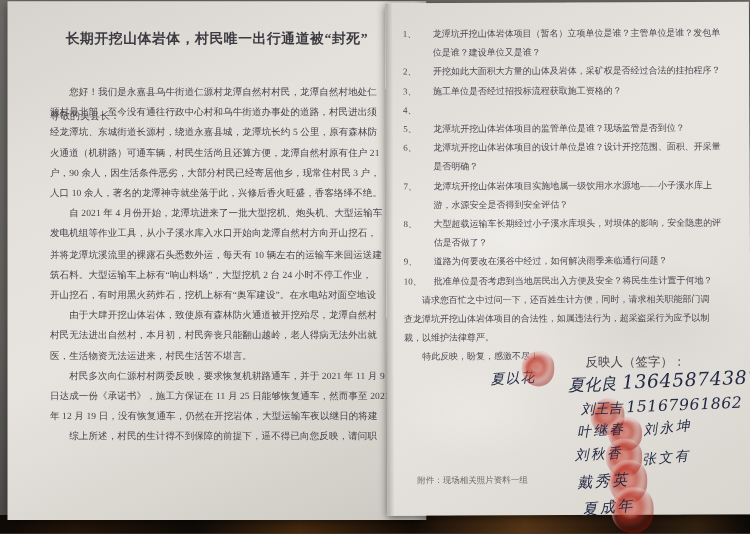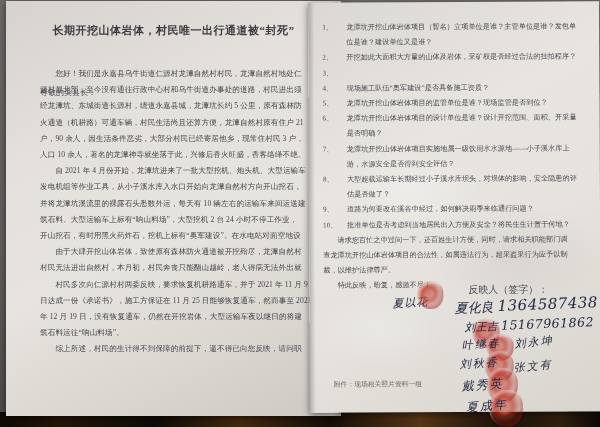"施工单位是否经过招投标流程获取施工资格的？" div.q-text { html: none -> <div> <div>施工单位是否经过招投标流程获取施工资格的？</div> </div> }
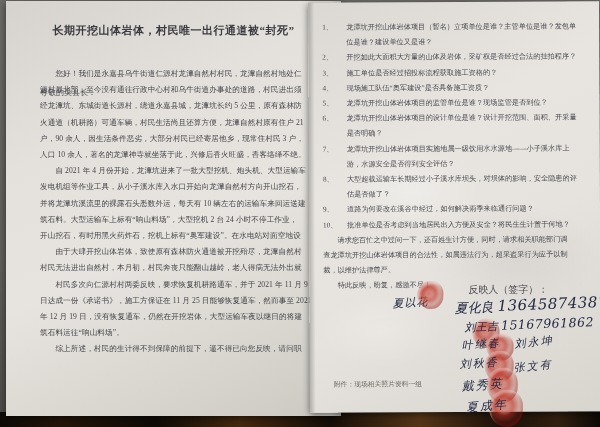"现场施工队伍“奥军建设”是否具备施工资质？" div.q-text { html: <div> <div>现场施工队伍“奥军建设”是否具备施工资质？</div> </div> -> none }
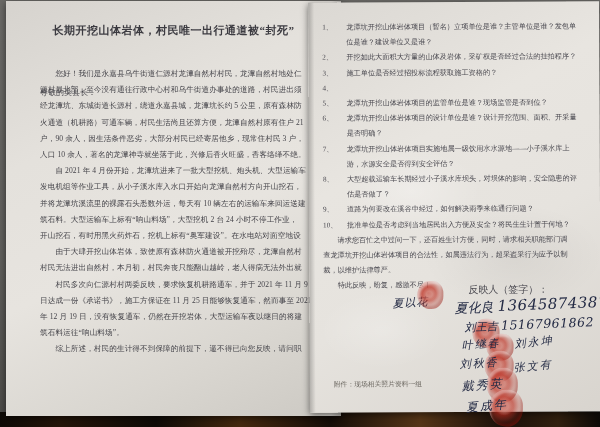"医，生活物资无法运进来，村民生活苦不堪言。" div.ln { html: none -> <div>医，生活物资无法运进来，村民生活苦不堪言。</div> }
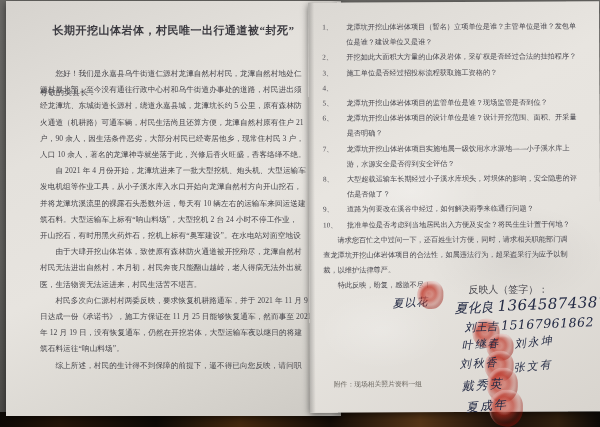"筑石料运往“响山料场”。" div.ln { html: <div>筑石料运往“响山料场”。</div> -> none }
